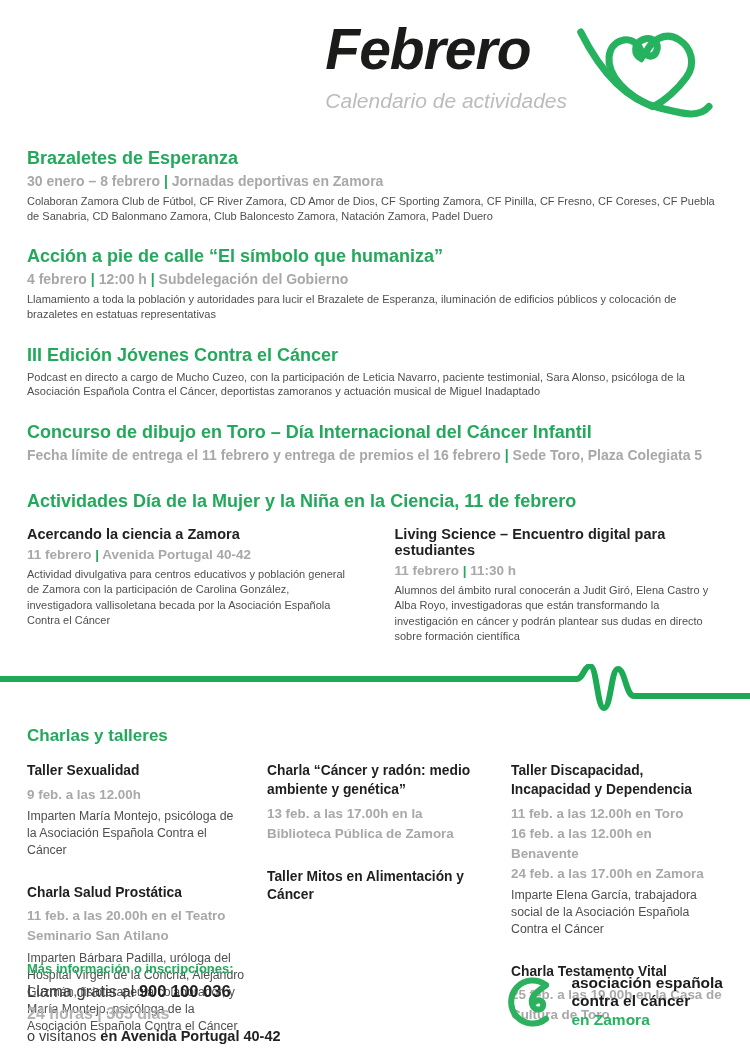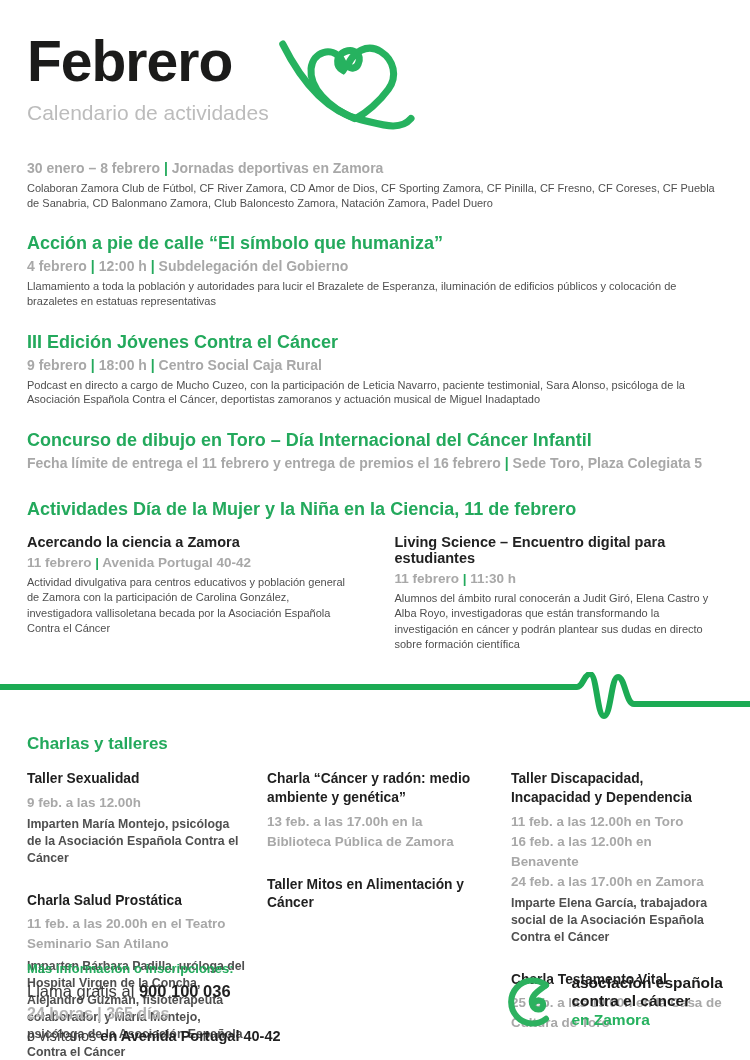"Febrero" .header { font-style: none -> italic; justify-content: flex-start -> flex-end; padding-top: 12px -> none }
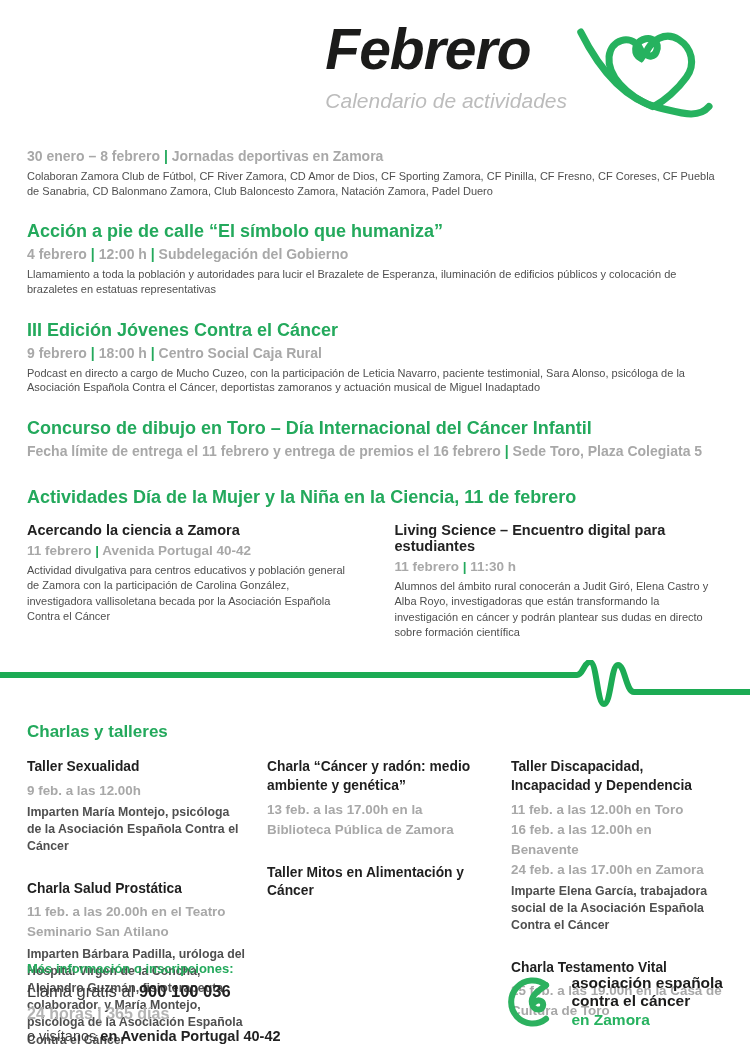"Brazaletes de Esperanza" h2.event-heading { html: none -> <h2>Brazaletes de Esperanza</h2> }
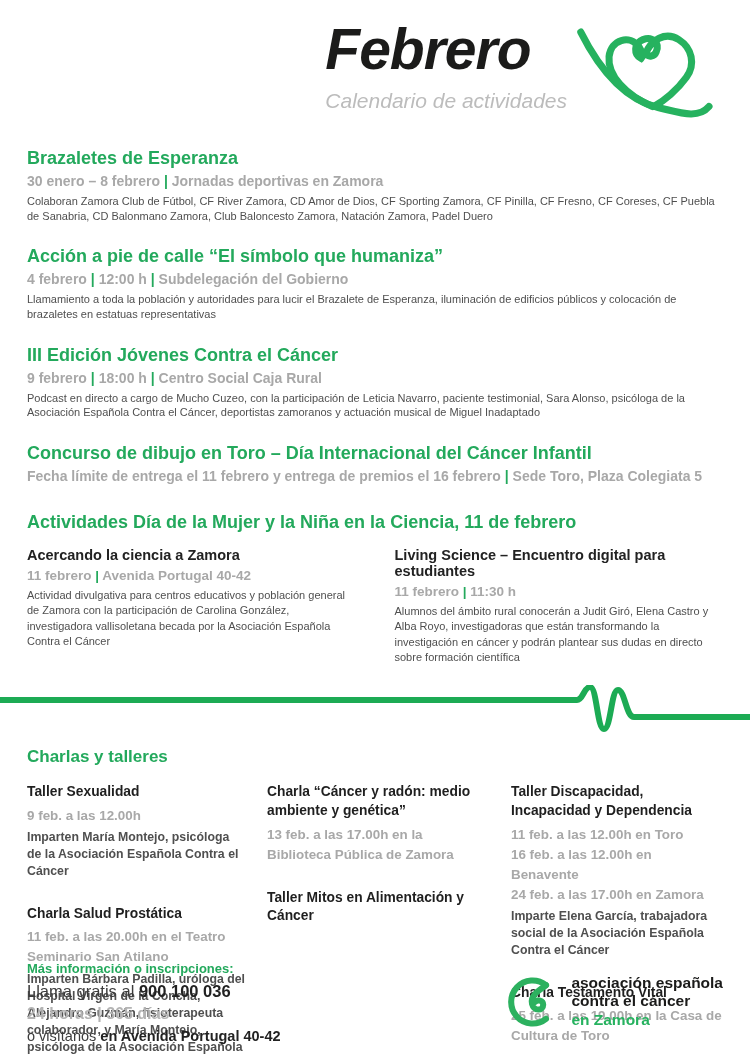"9 febrero | 18:00 h" p.meta { html: <p>9 febrero<span> | </span>18:00 h<span> | </span>Centro Social Caja Rural</p> -> none }
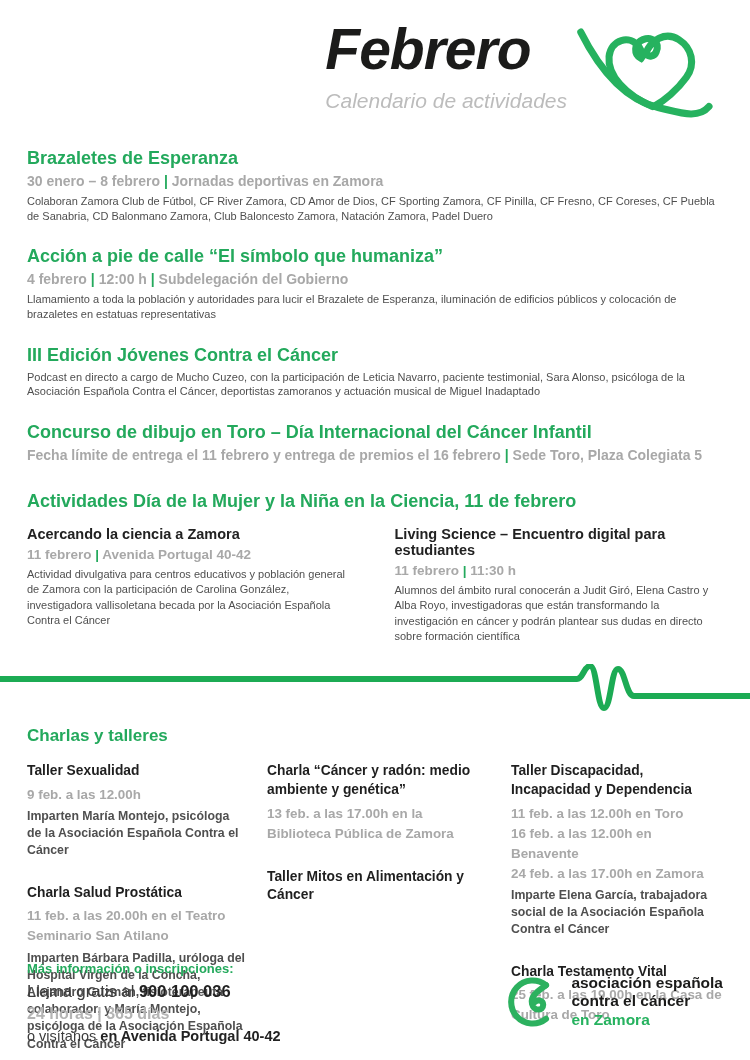"Imparten María Montejo, psicóloga de" .titem-body { font-weight: bold -> none }
